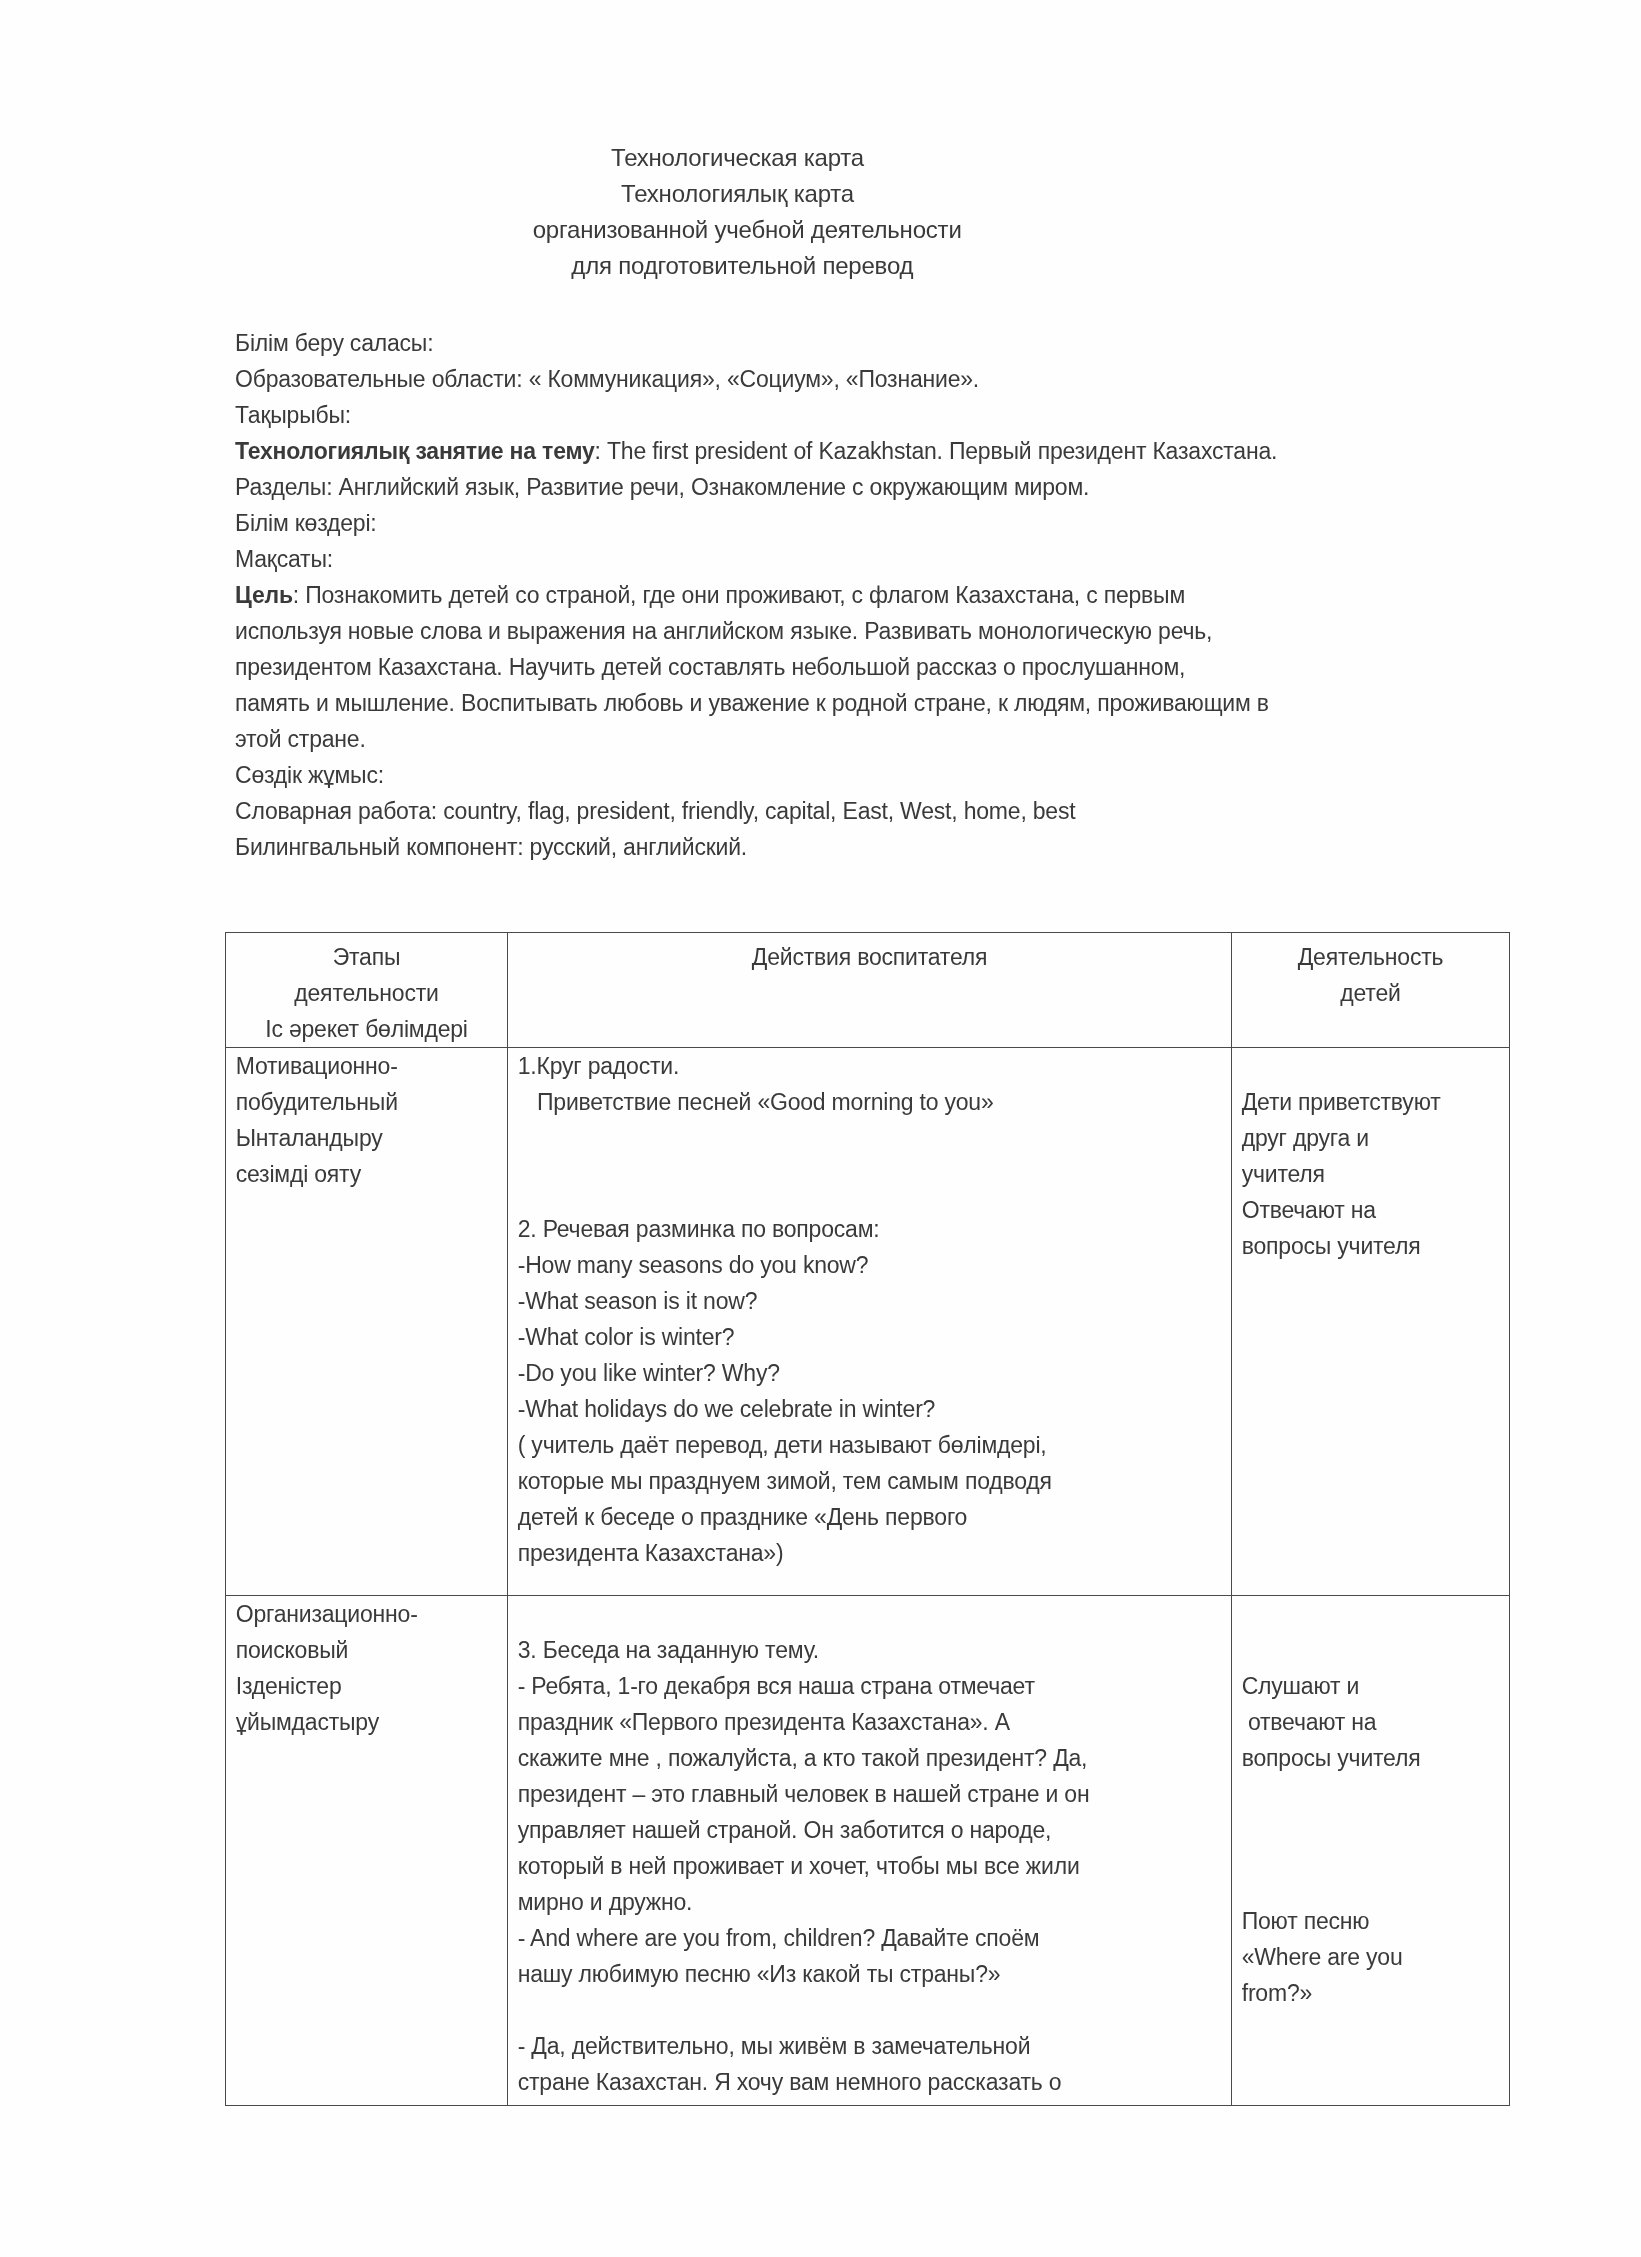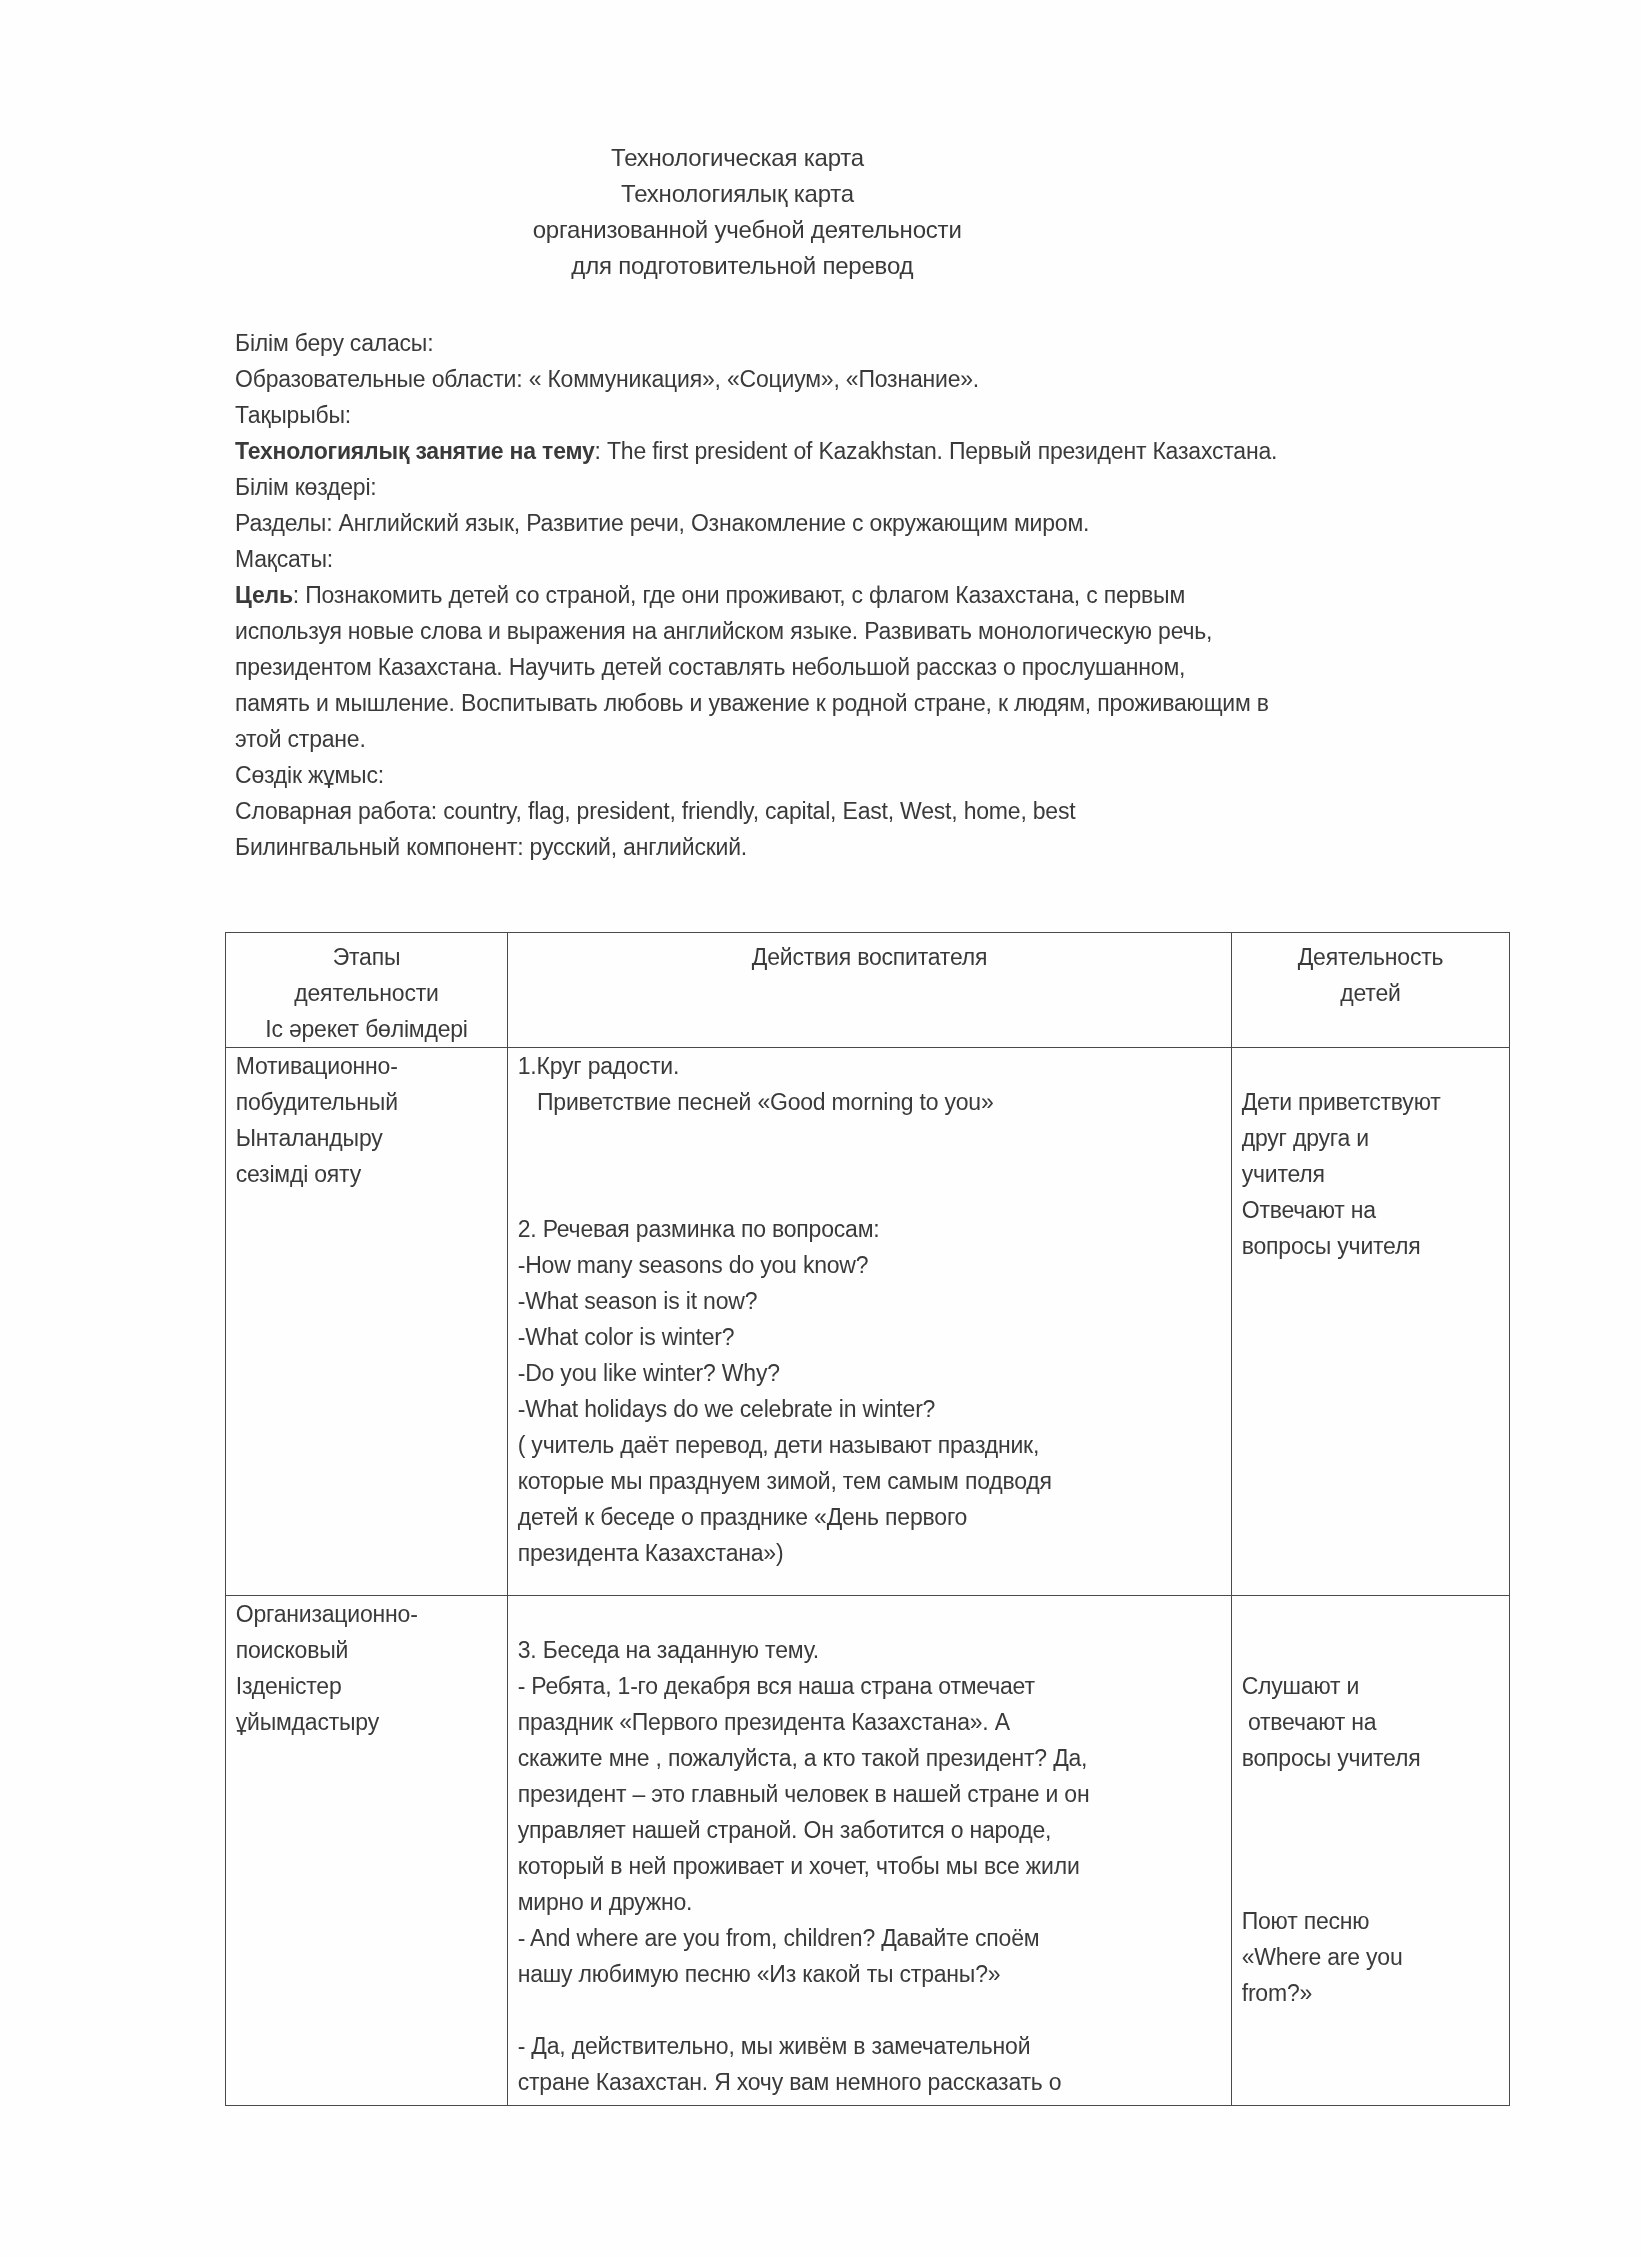"Білім көздері:" span.mline { order: before "Разделы: Английский язык, Развитие речи," -> after "Разделы: Английский язык, Развитие речи," }
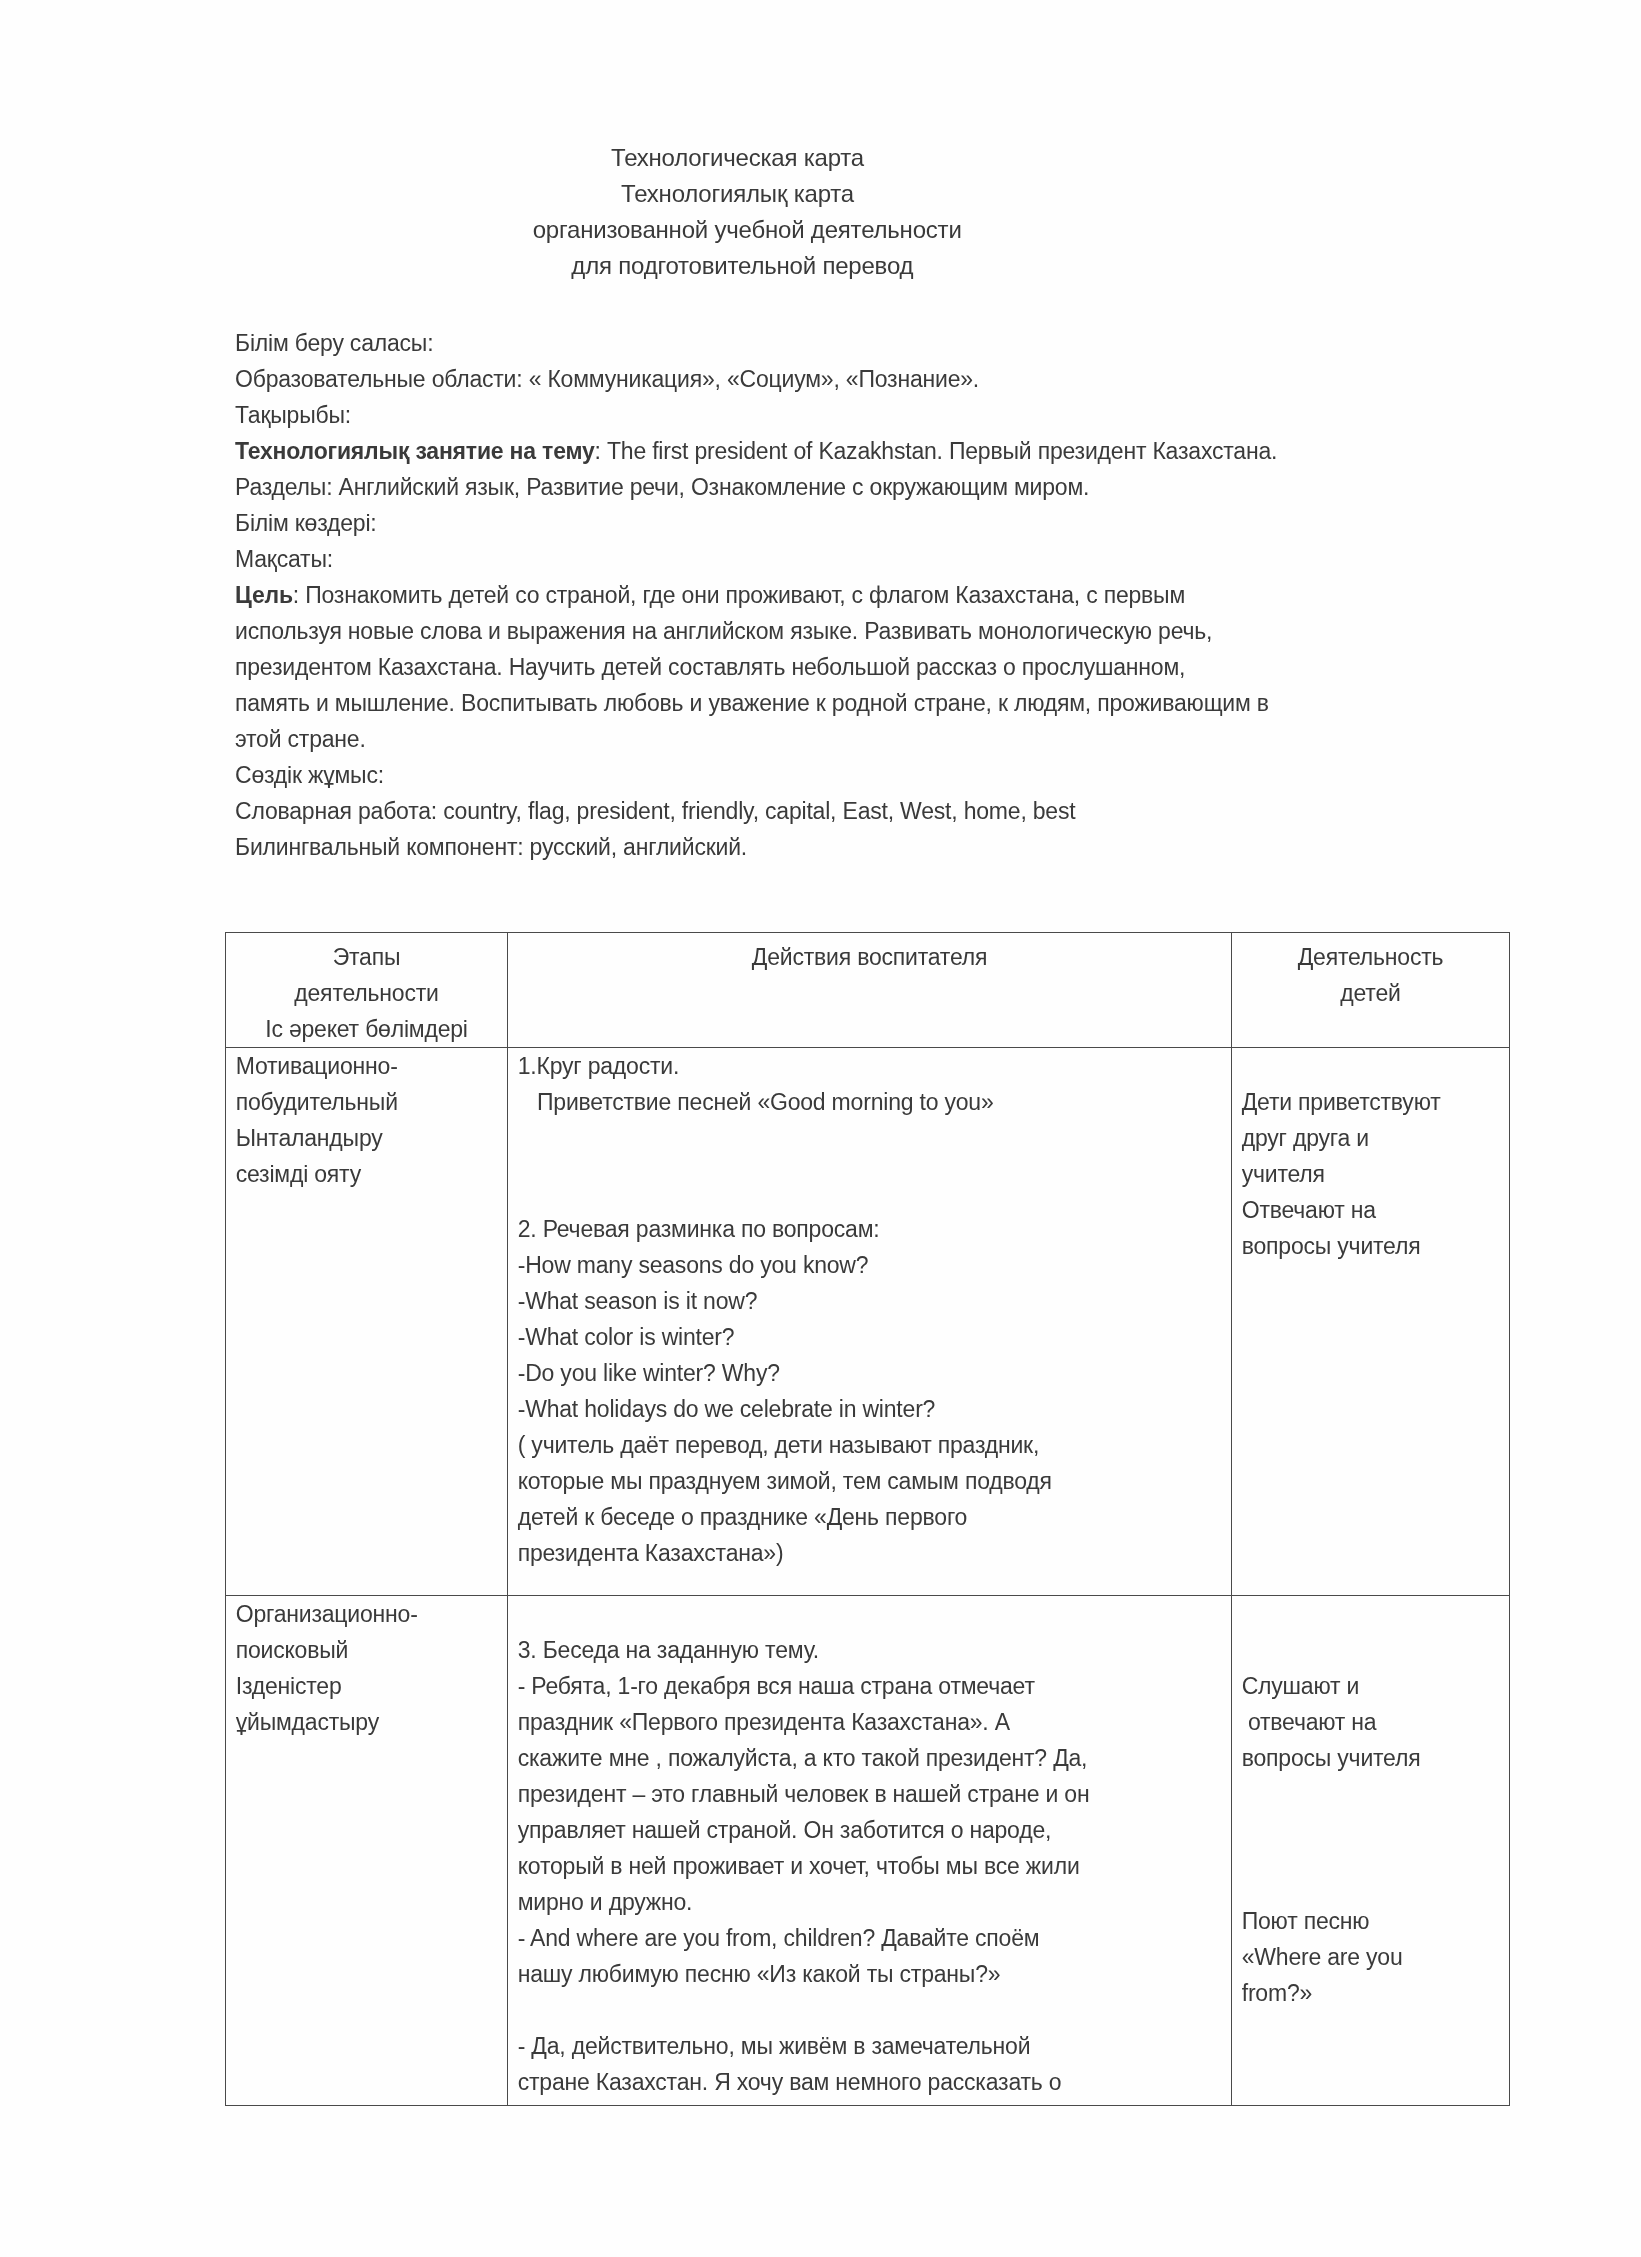"( учитель даёт перевод, дети" span.cell-line { text: праздник -> бөлімдері }
